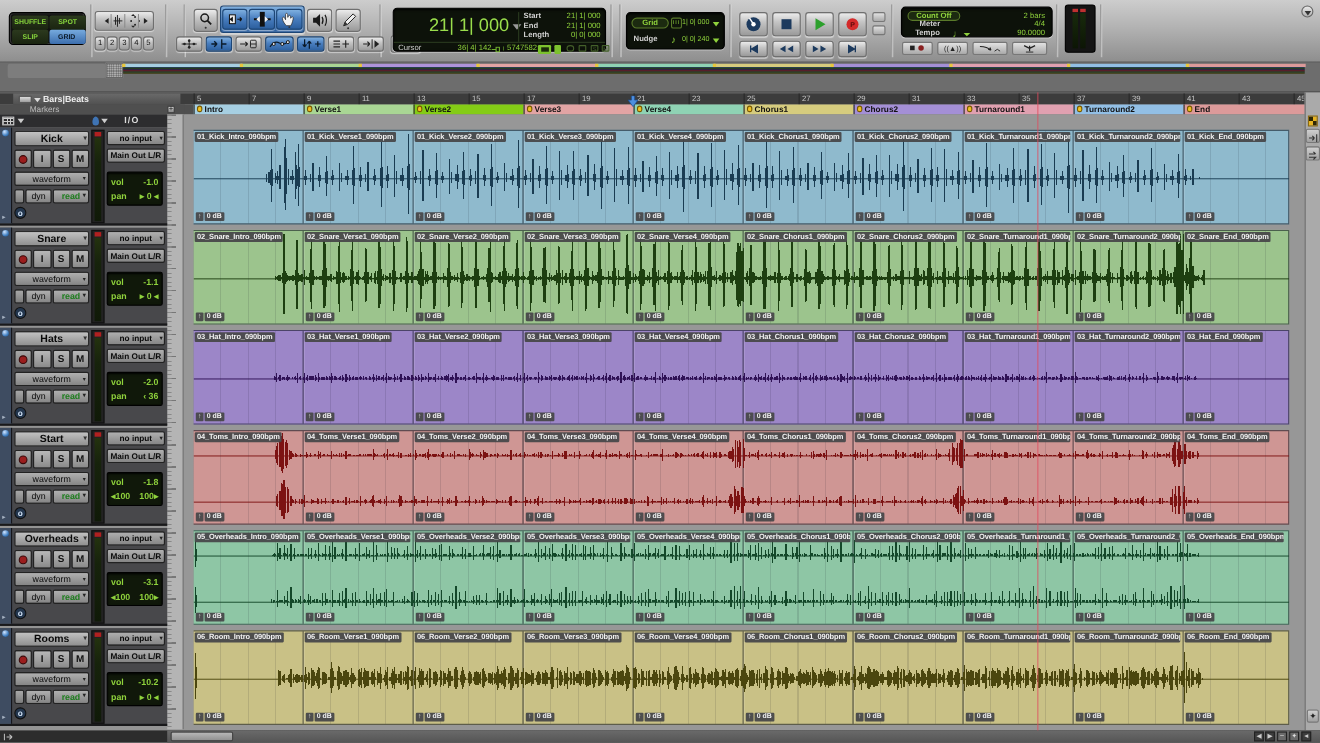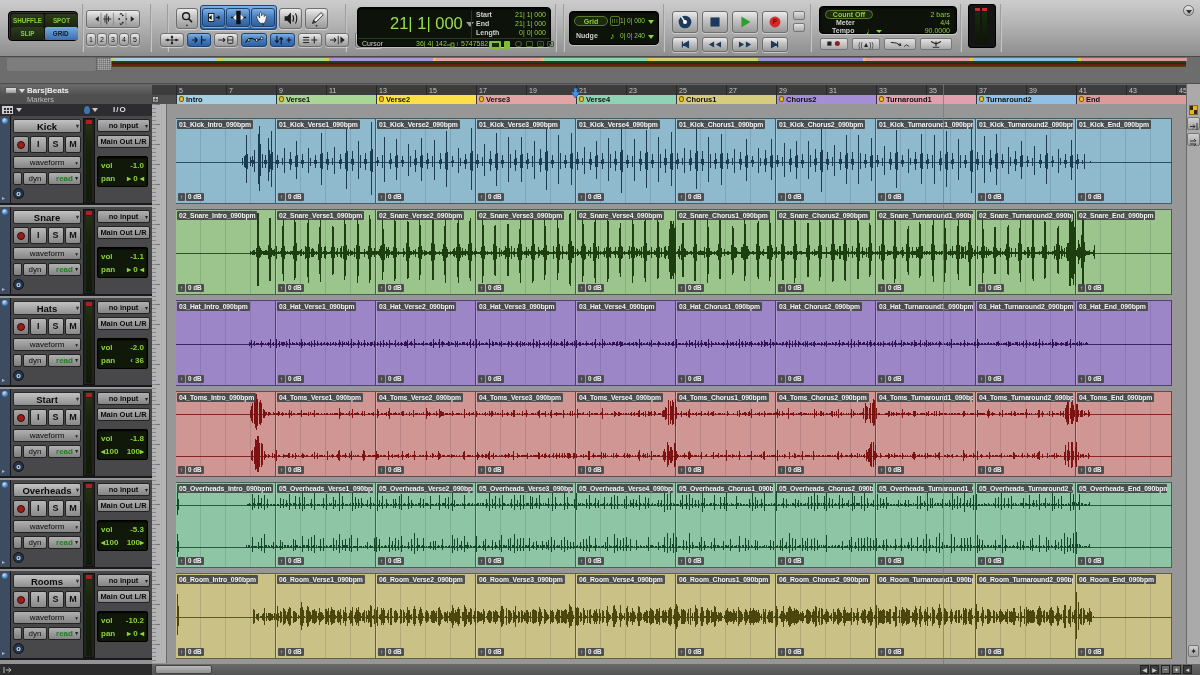"Bars|Beats" #rulerL { left: 0 -> 12px }
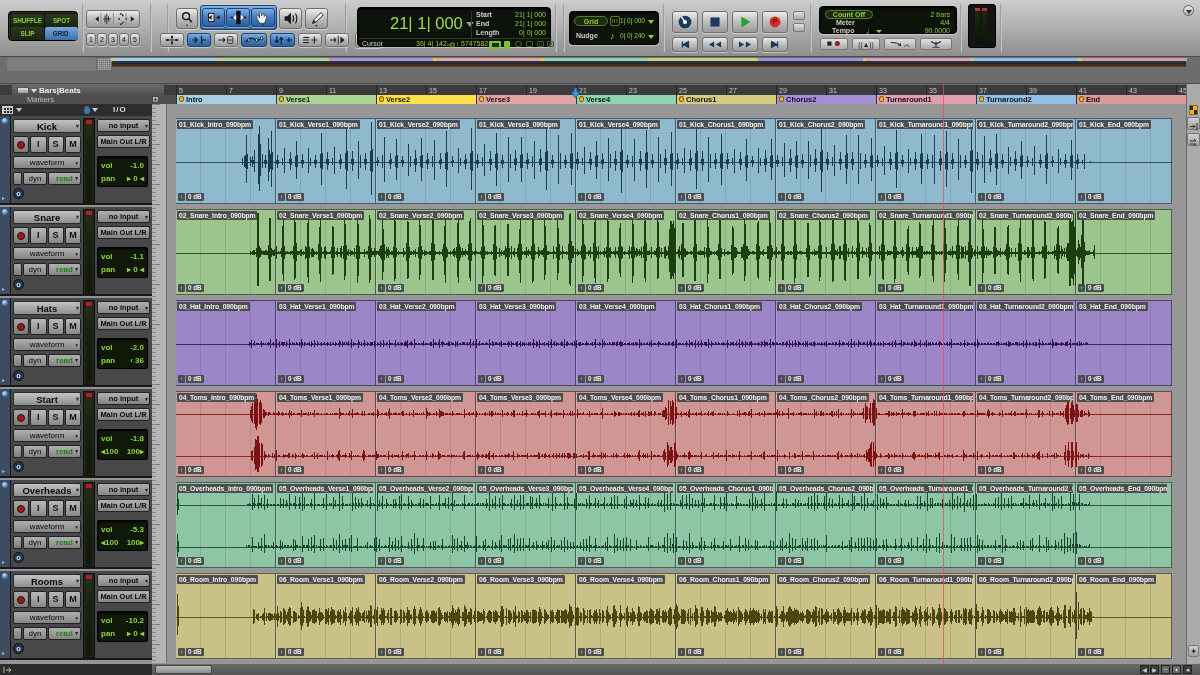"Verse2" div.mseg { background: #fde047 -> #84cc16 }
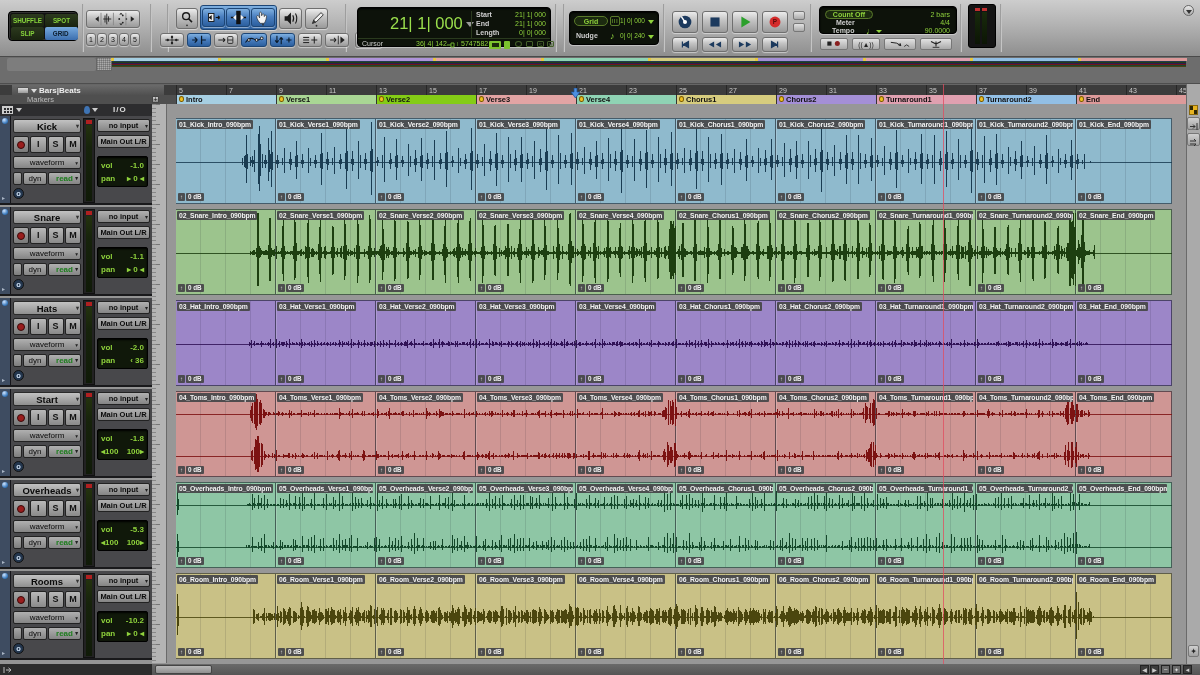"-5.3" span.pv { text: -5.3 -> -3.1 }
